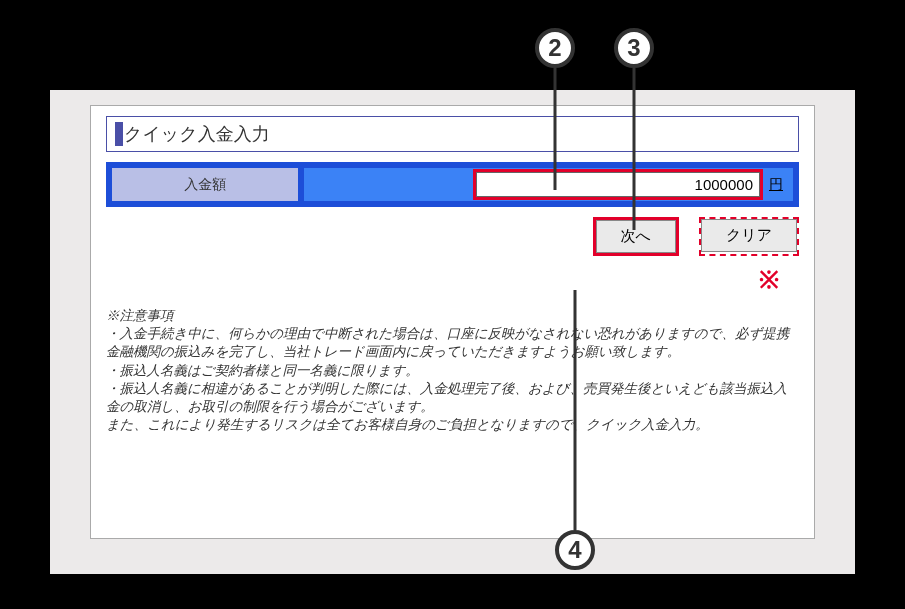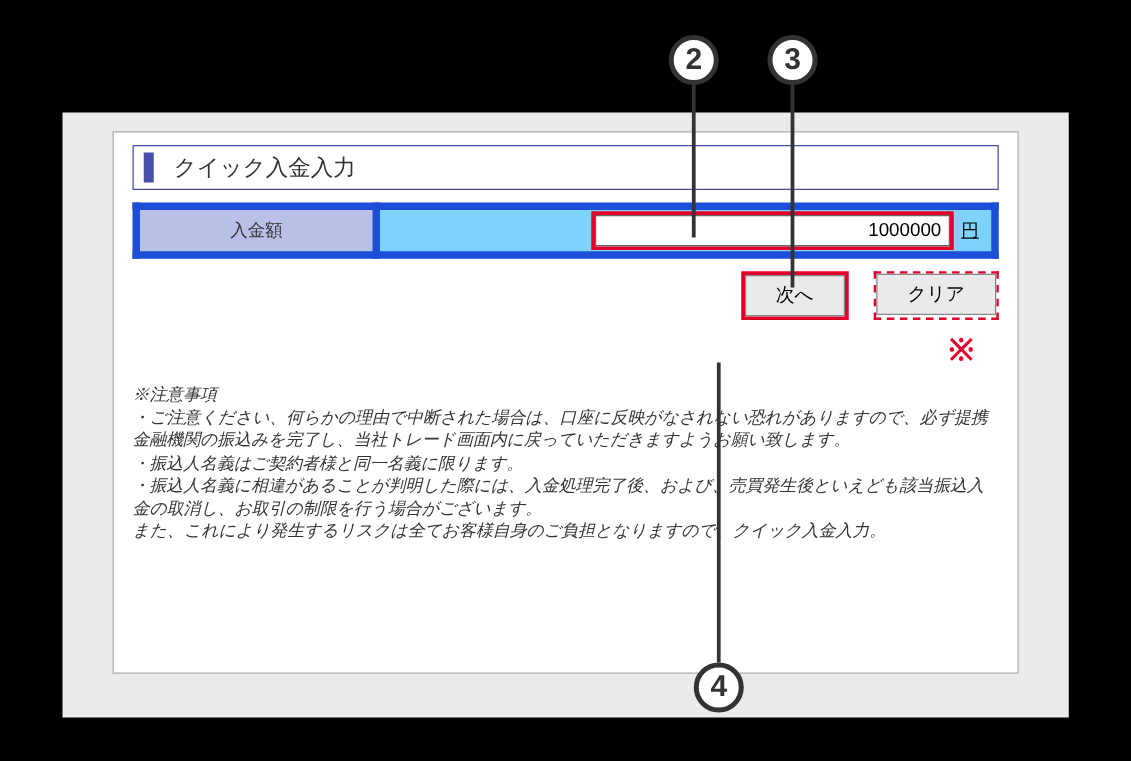"クイック入金入力" .title-inner { padding-left: 16px -> 1px }
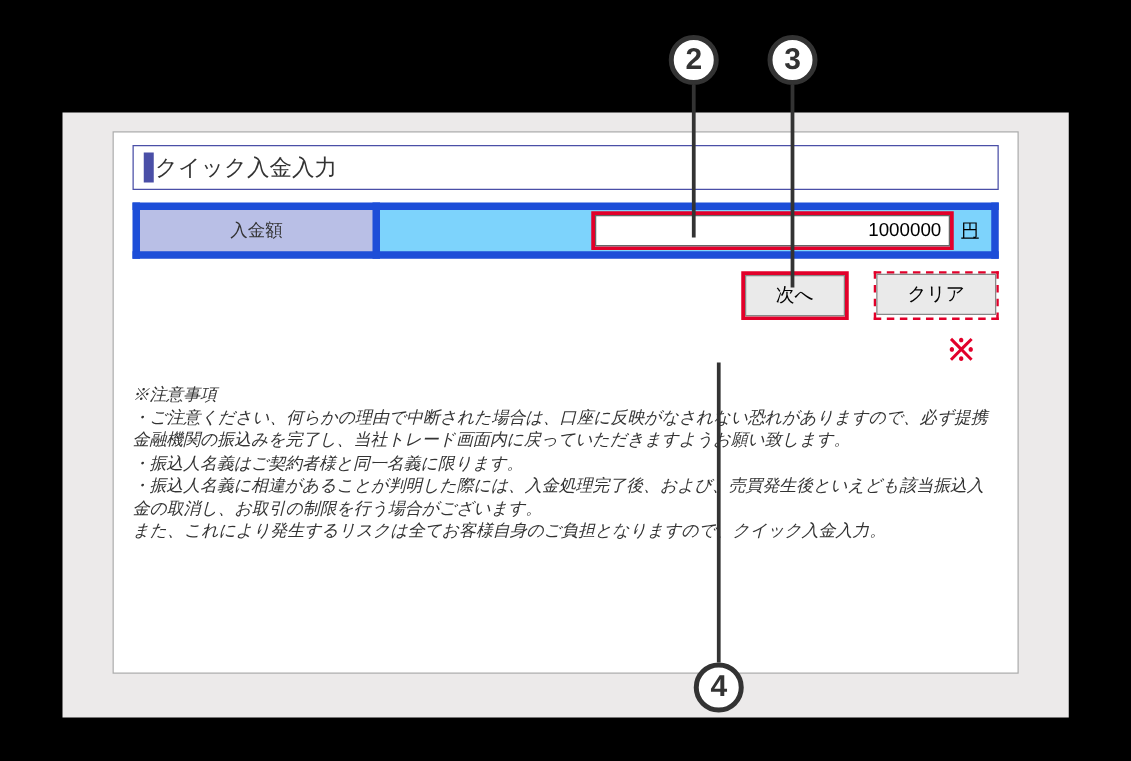"1000000" td.val { background: #7dd3fc -> #3b82f6 }
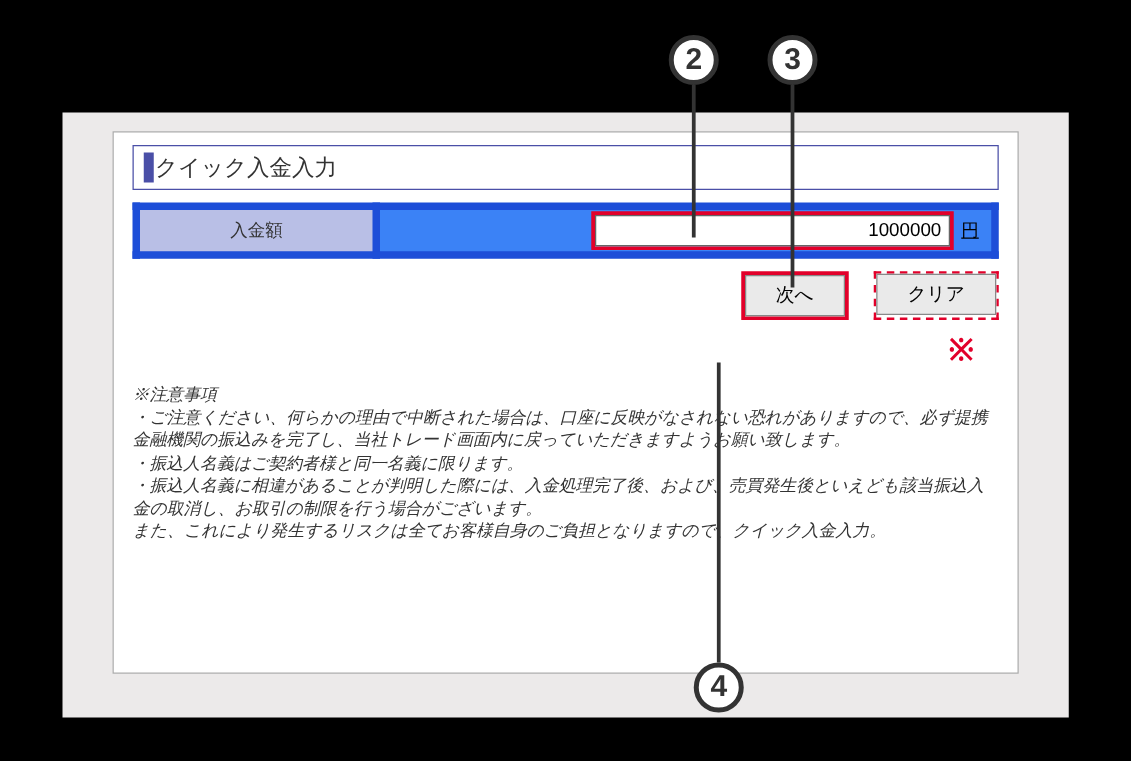"・ご注意ください、何らかの理由で中断された場合は、口座に反映がなされない恐れがあ" p { text: ご注意ください -> 入金手続き中に }
